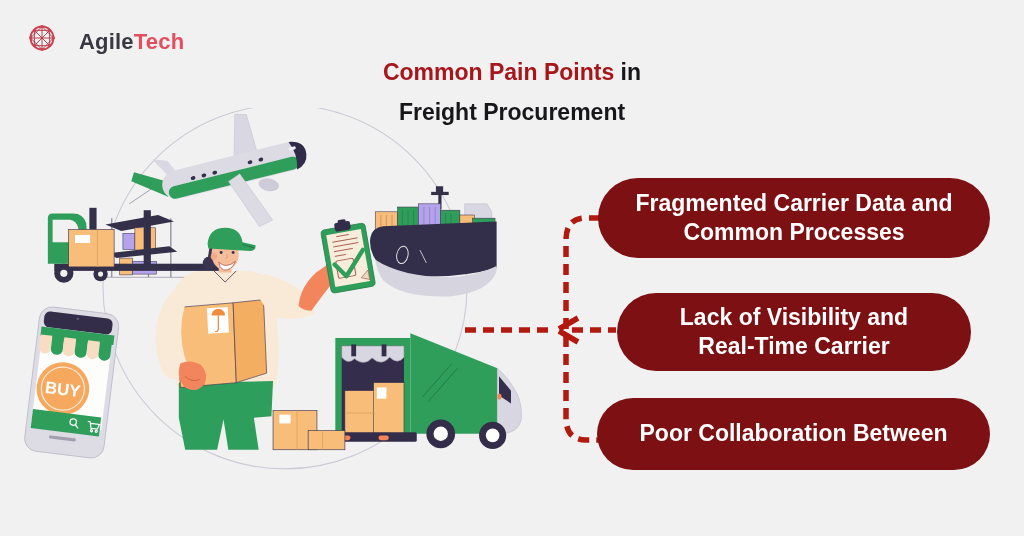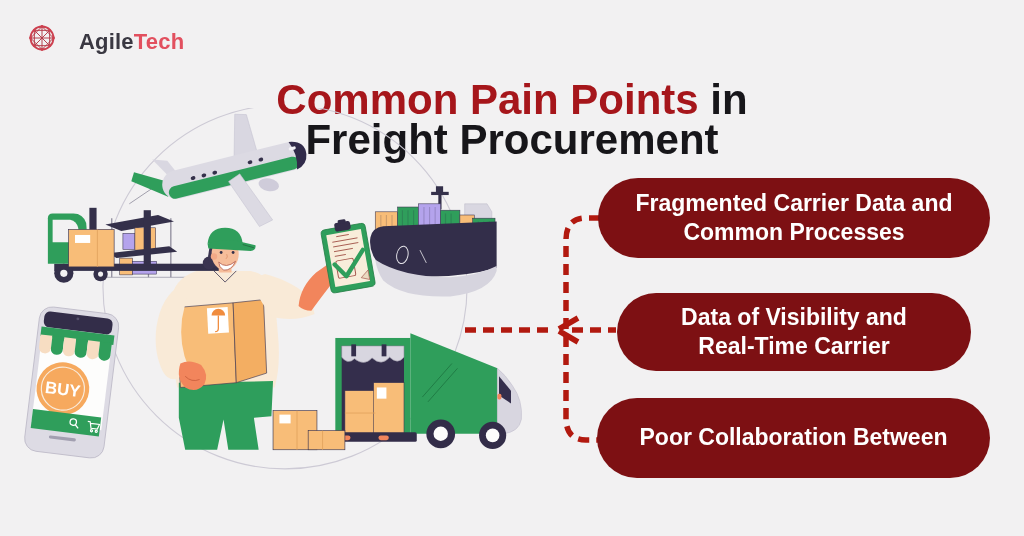"Common Pain Points in" .title { font-size: 42px -> 23px; margin-top: 28px -> none }
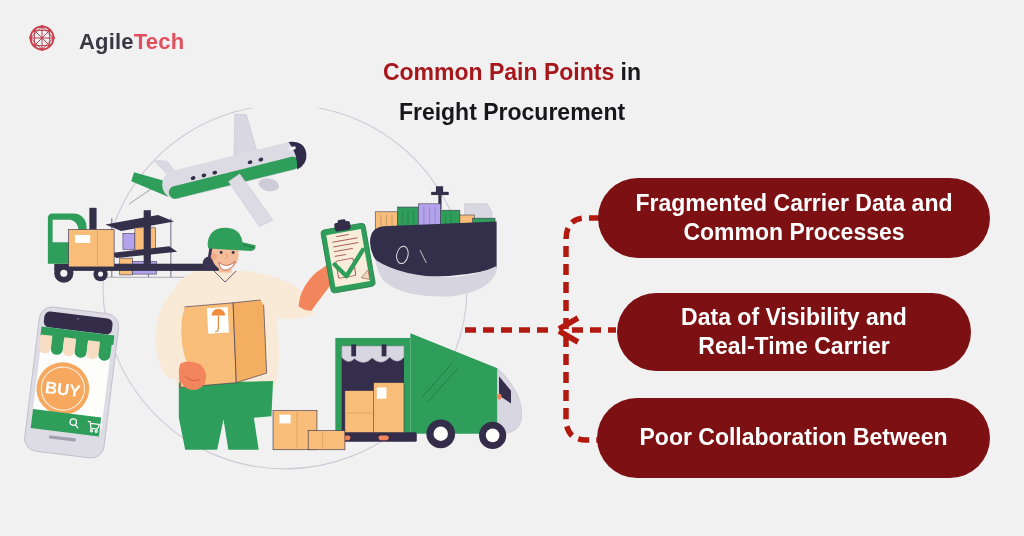"Data of Visibility and" span { text: Data -> Lack }
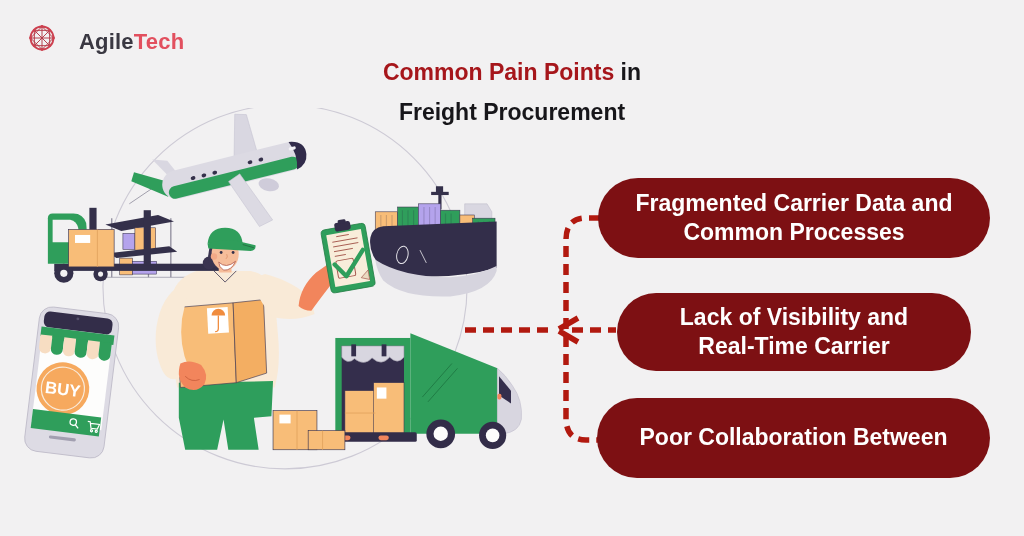"Poor Collaboration Between" .pill-3 { height: 80px -> 72px }
